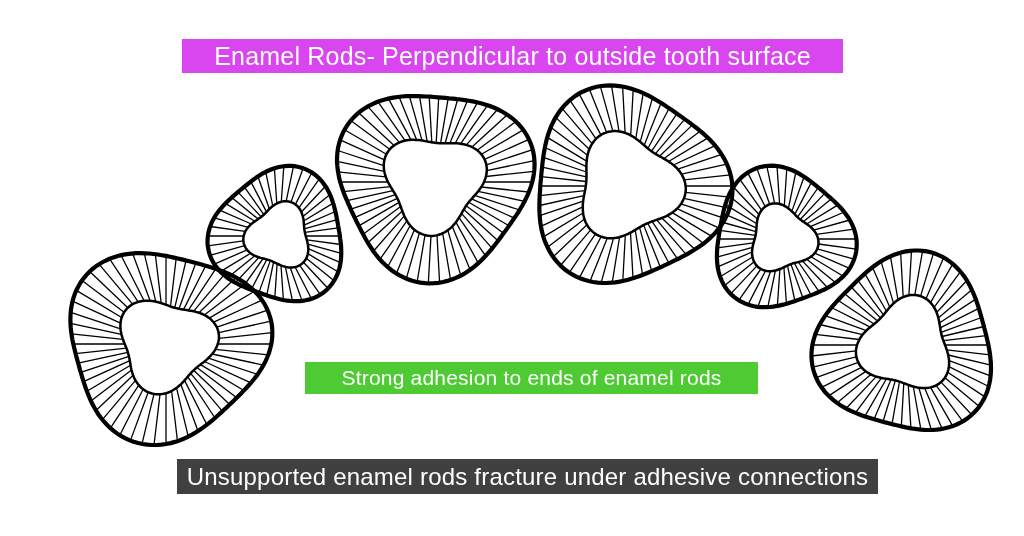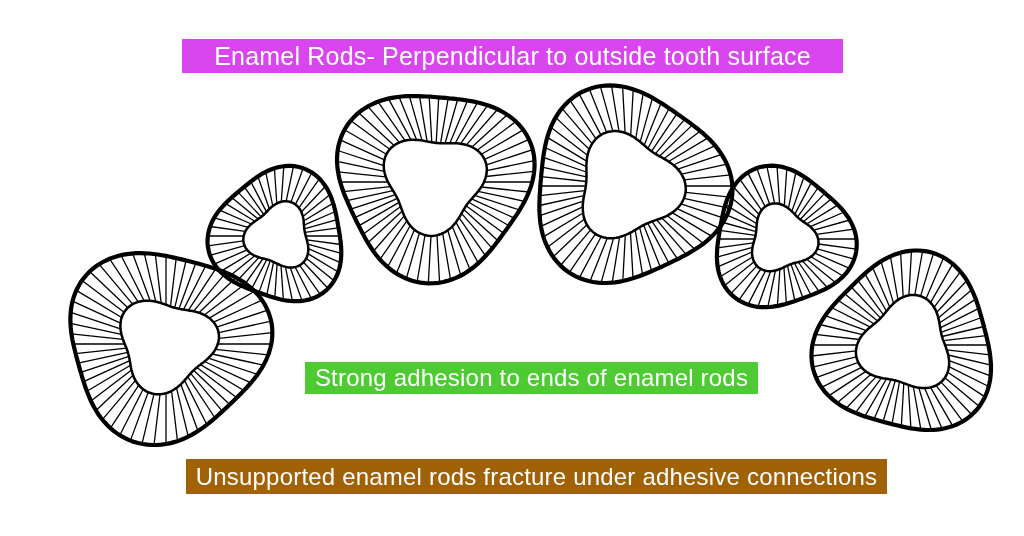"Strong adhesion to ends of" .banner-middle { font-size: 24px -> 21px }
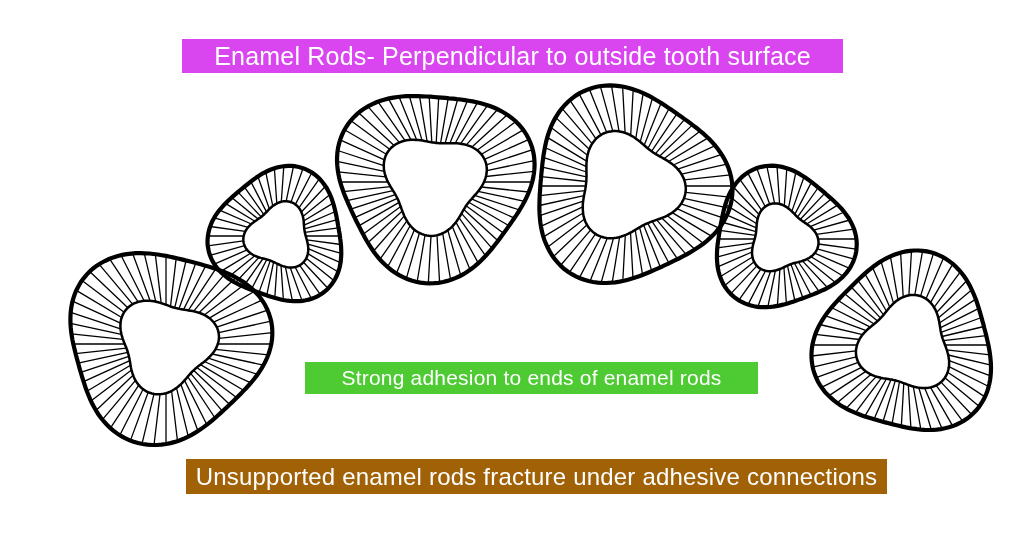"Unsupported enamel rods fracture under" div.banner { background: #a16207 -> #404040; margin-left: 9px -> none }
